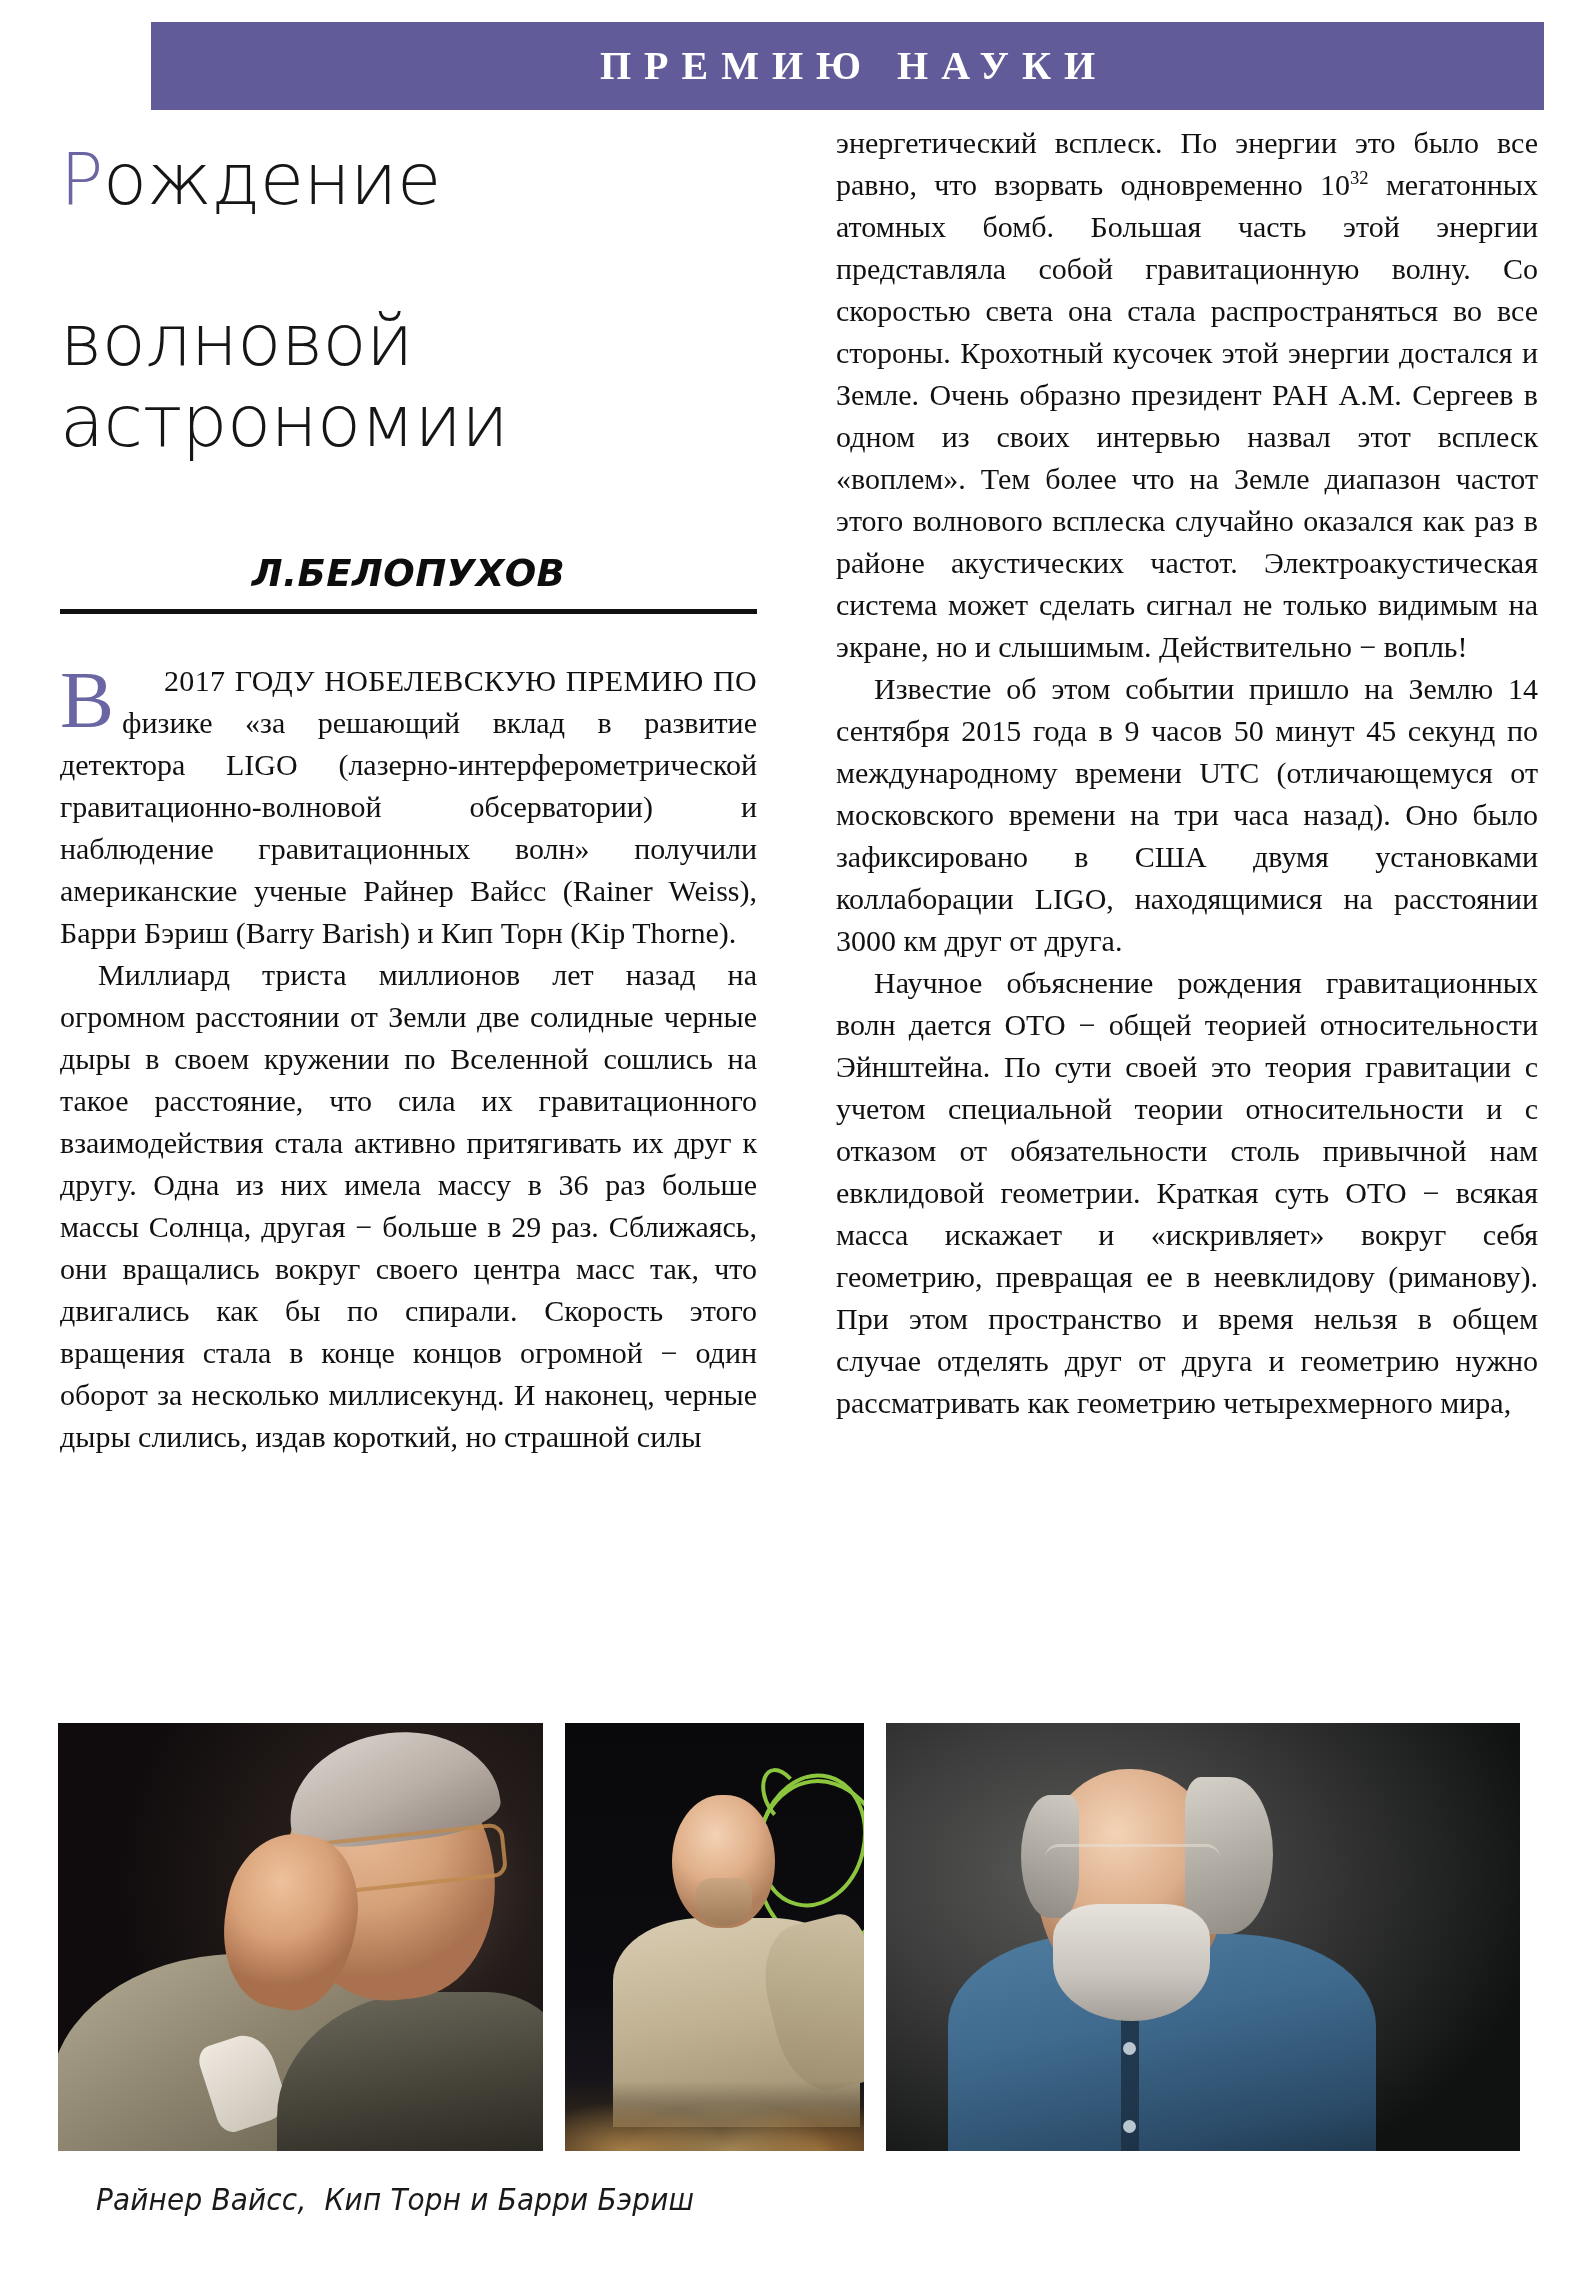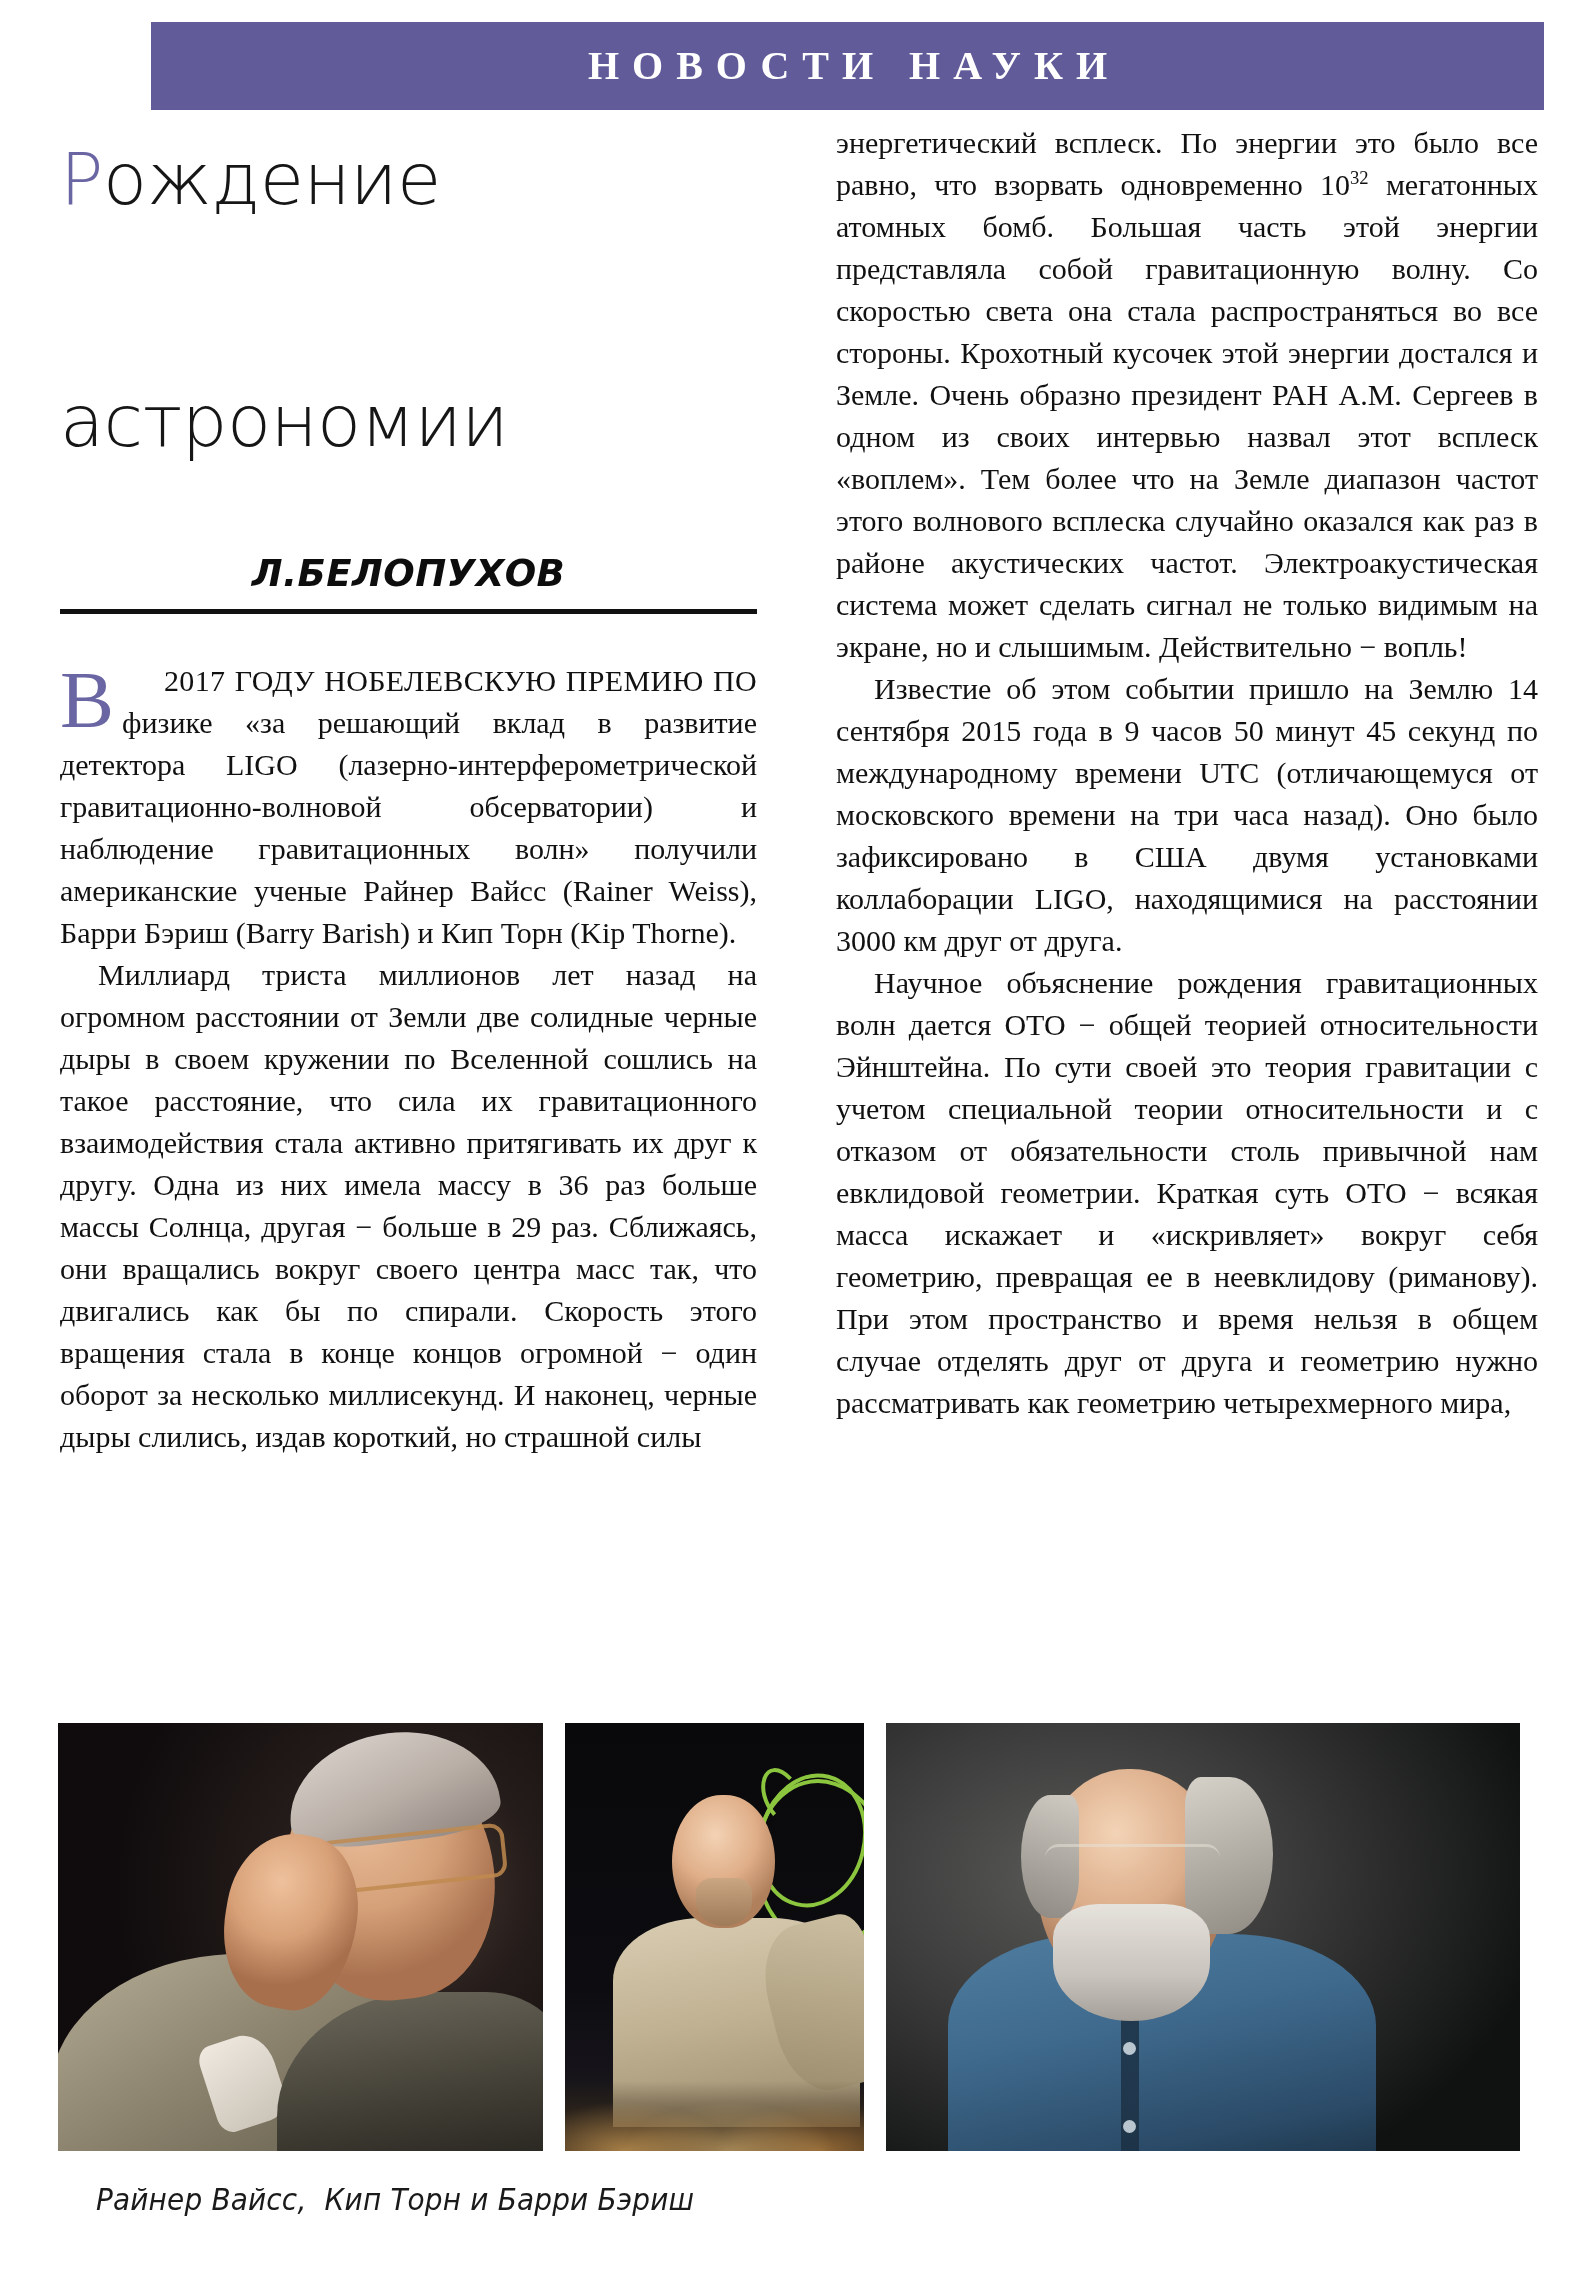"НОВОСТИ НАУКИ" div.rubric { text: НОВОСТИ -> ПРЕМИЮ }
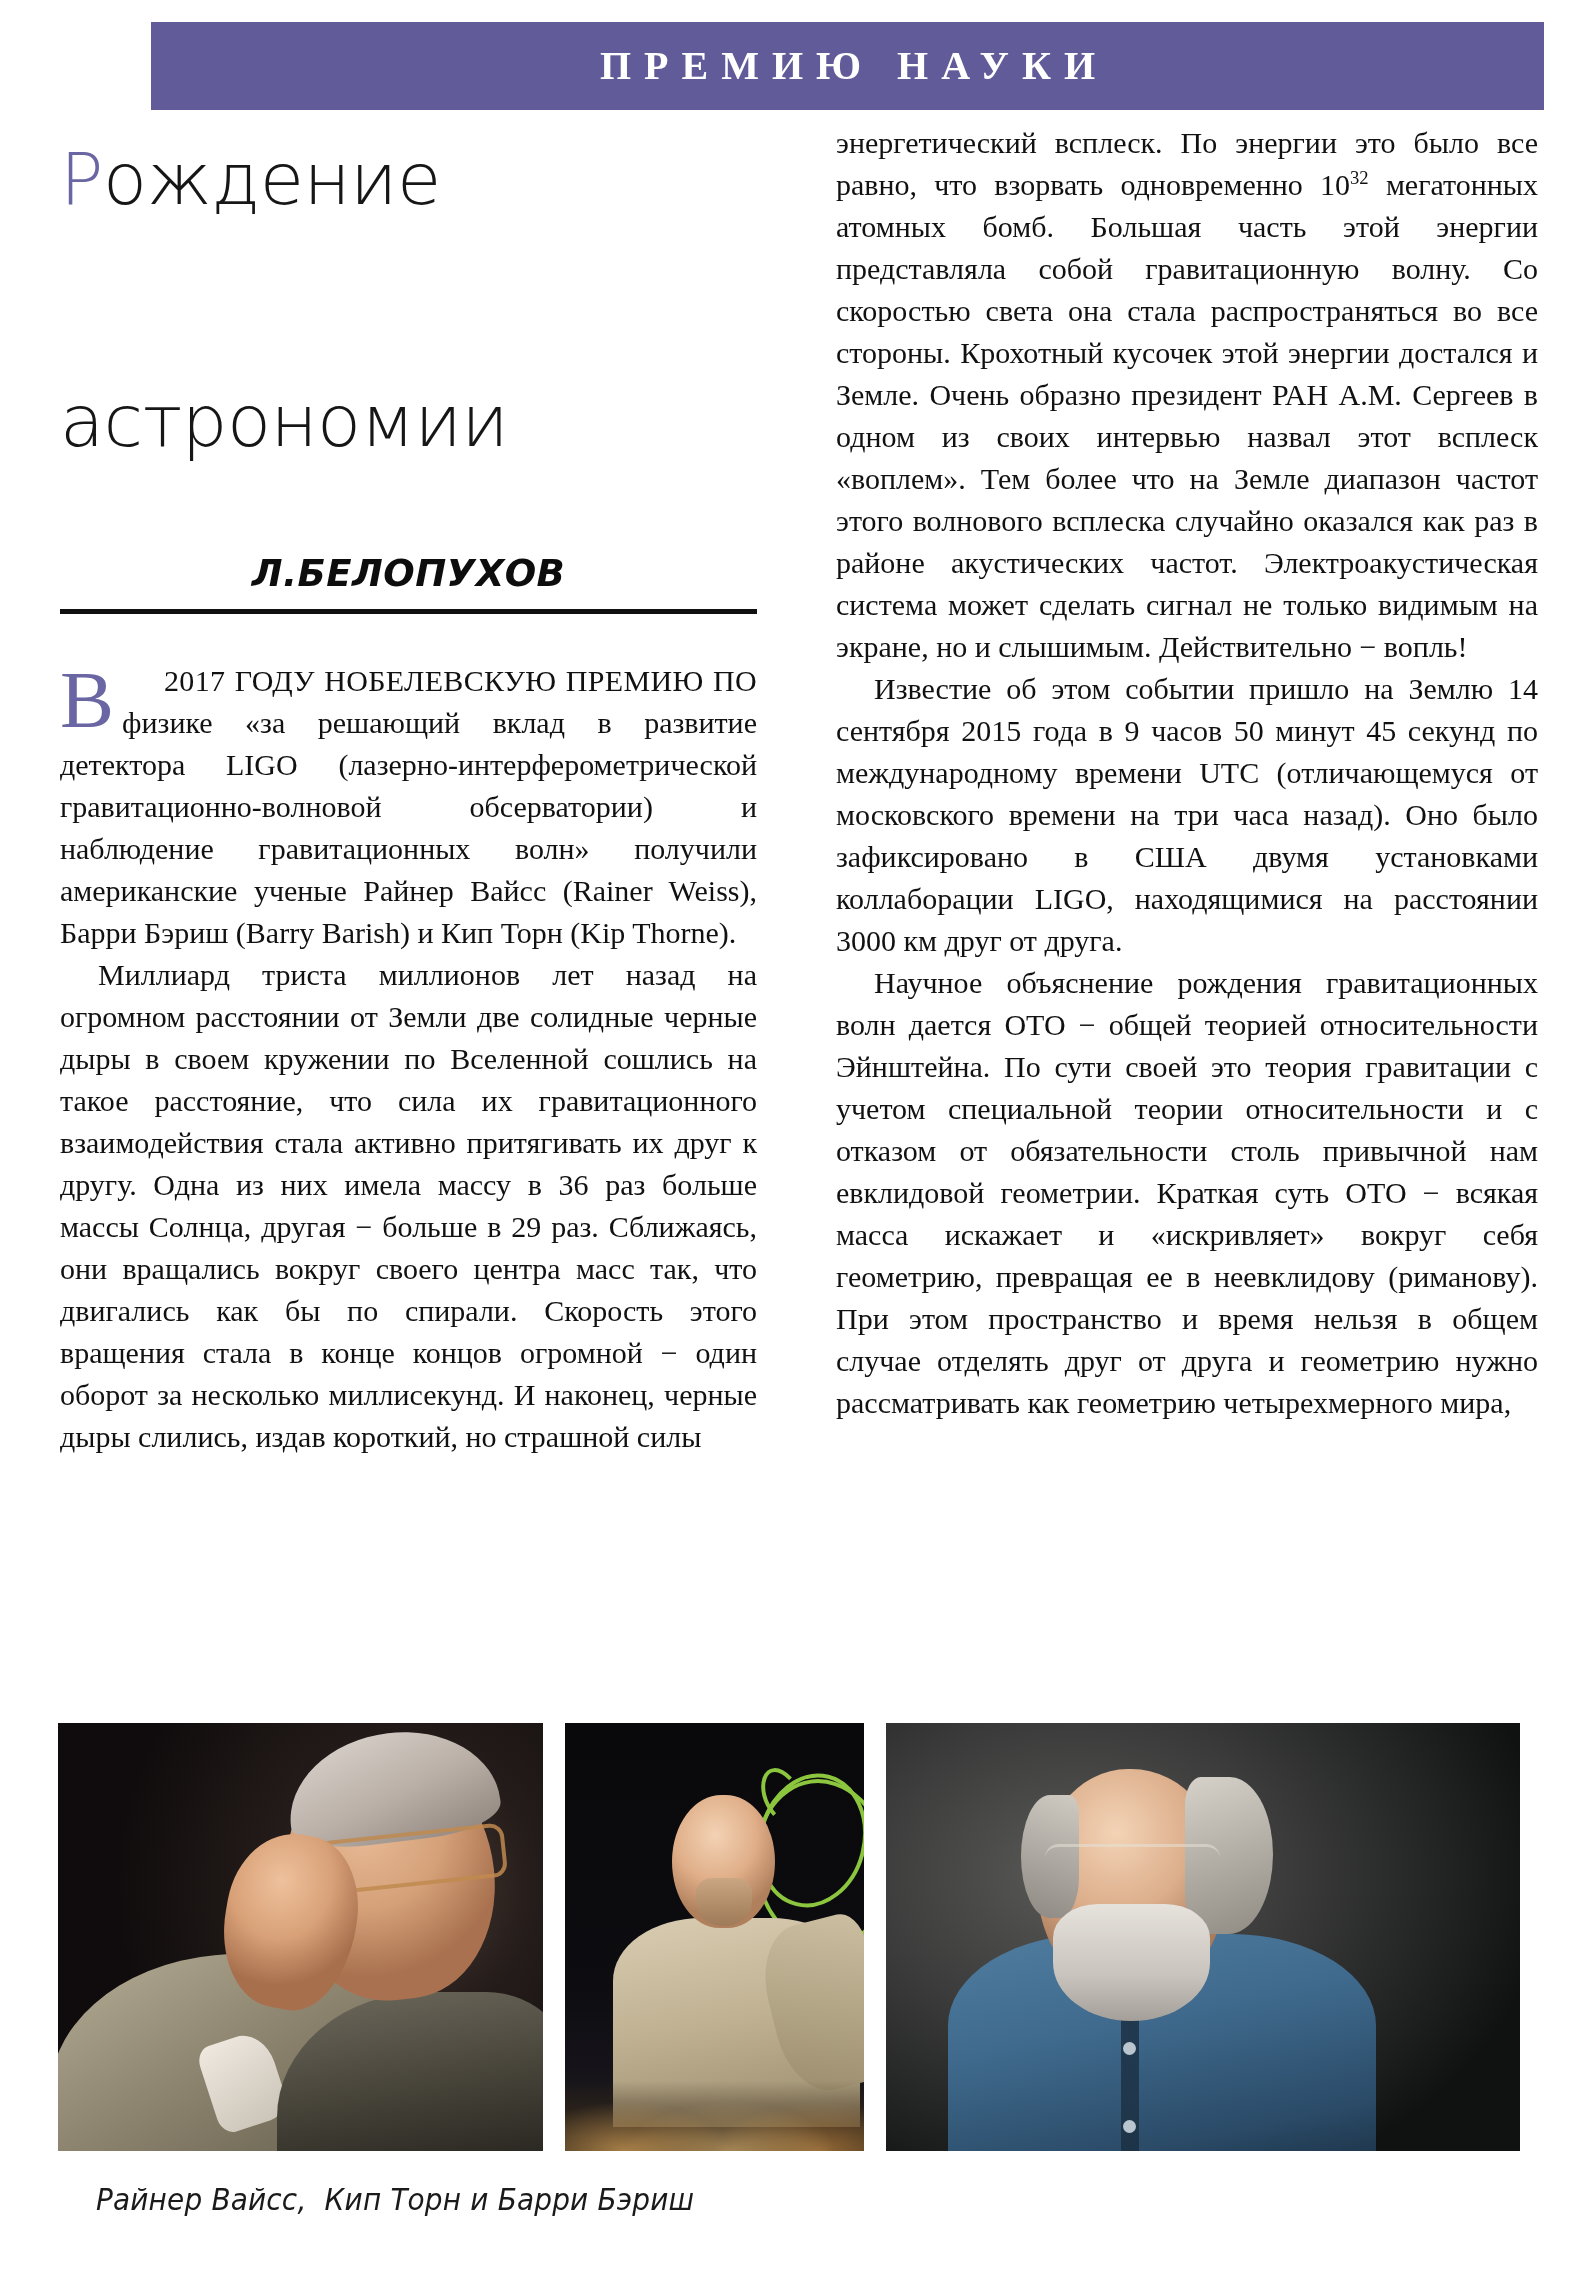"волновой" span { html: none -> <span>волновой</span> }
